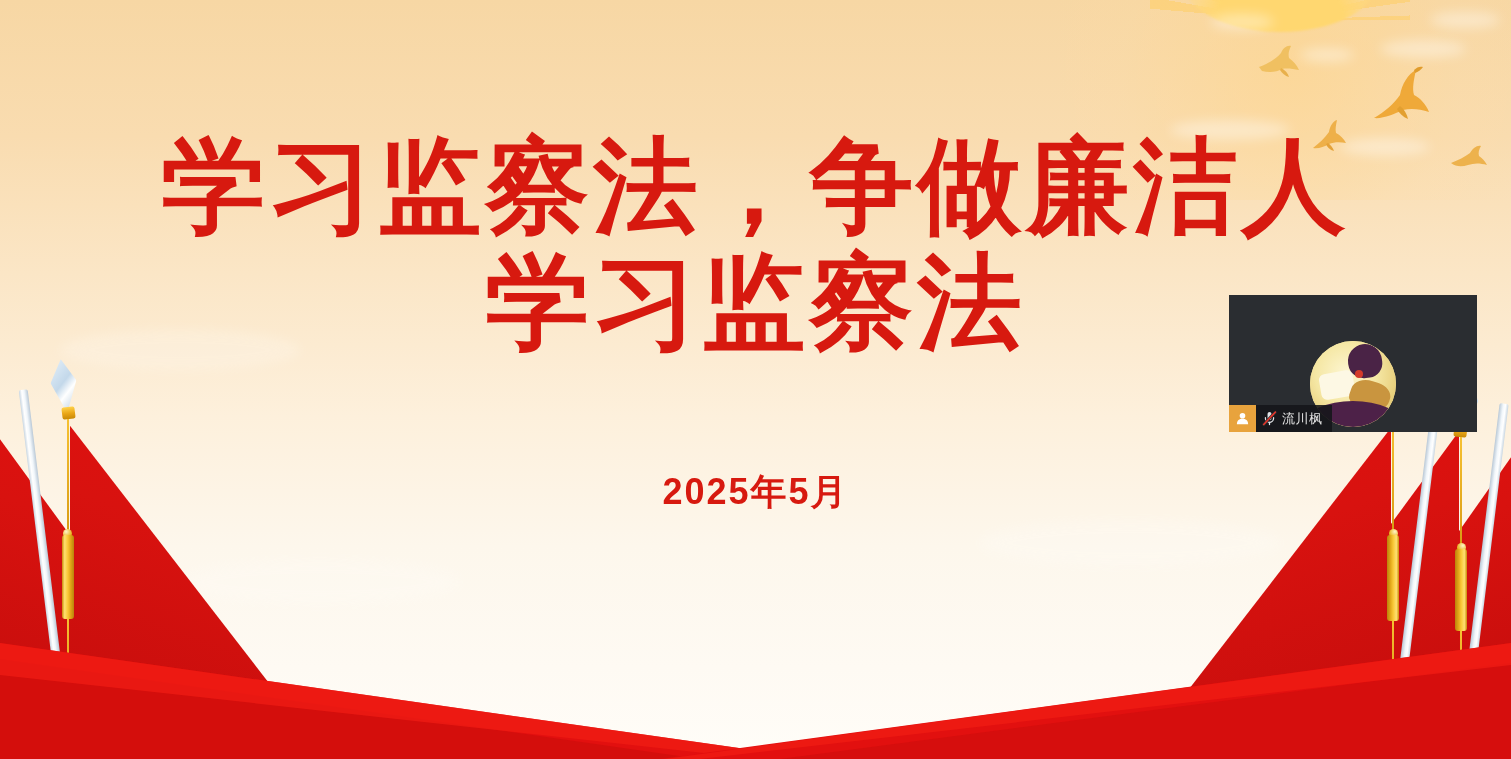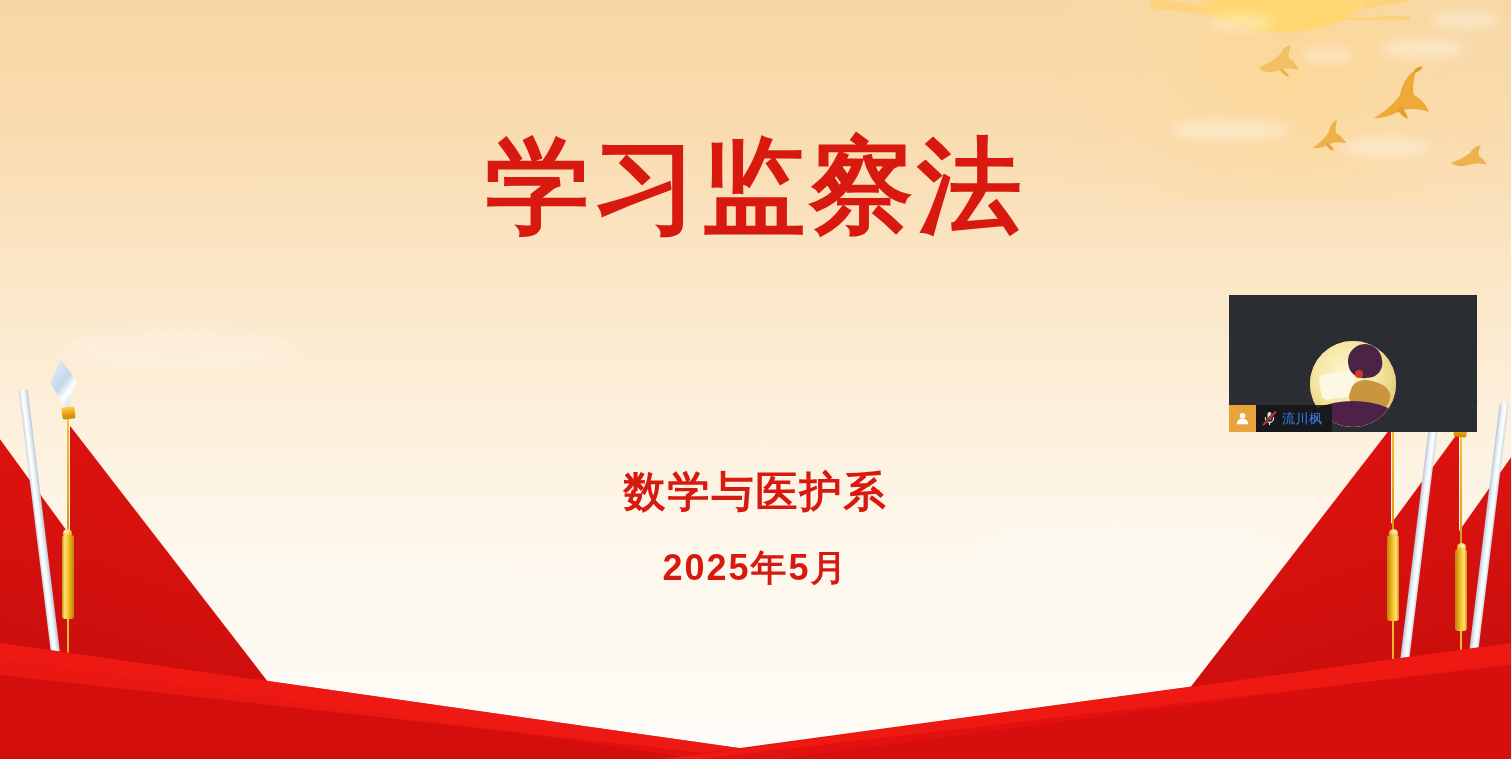"学习监察法，争做廉洁人" div.title-line { html: none -> <div>学习监察法，争做廉洁人</div> }
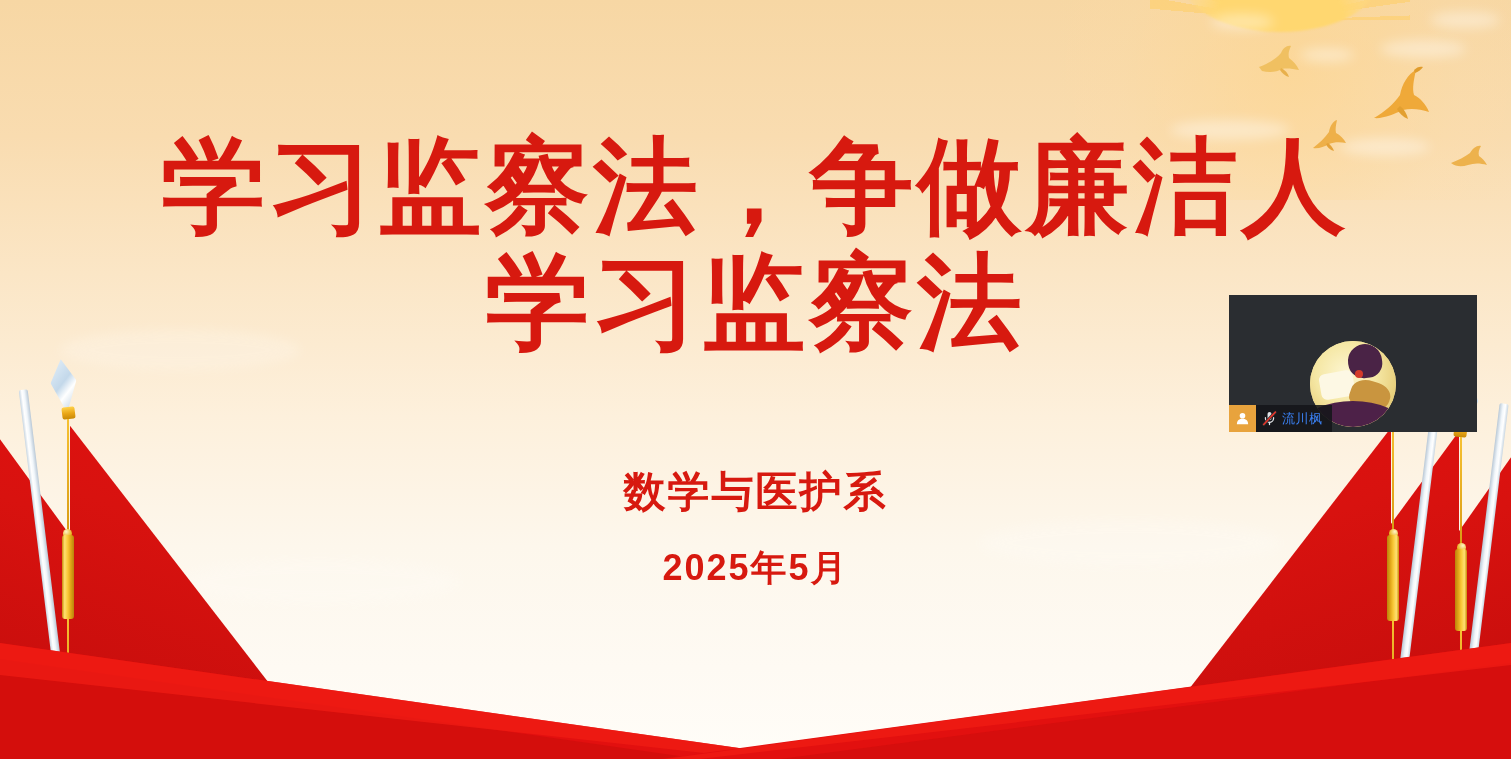"流川枫" .name-bar .tile-name { color: #3b82f6 -> #e5e5e5 }
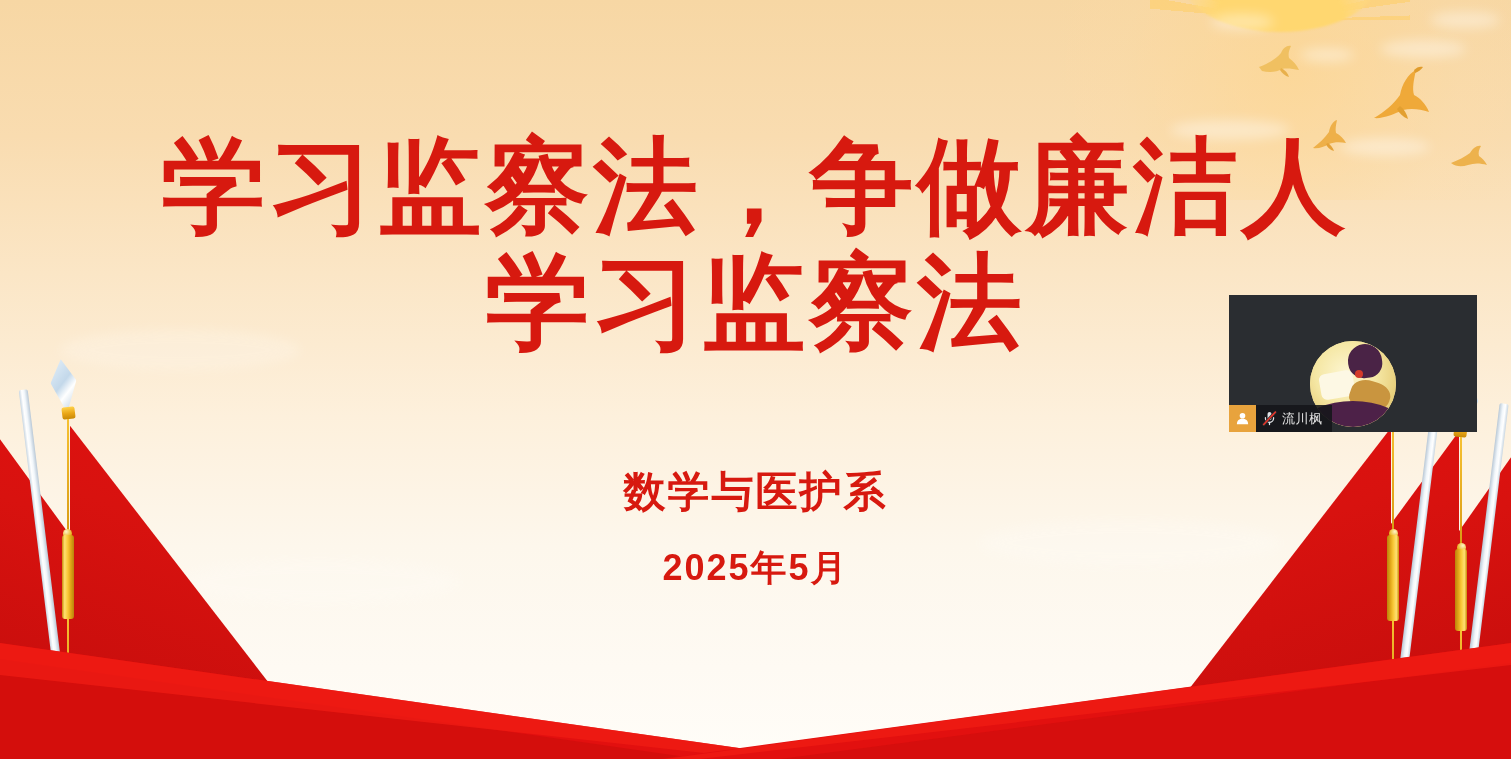"数学与医护系" div.sub-line { html: <div>数学与医护系</div> -> none }
